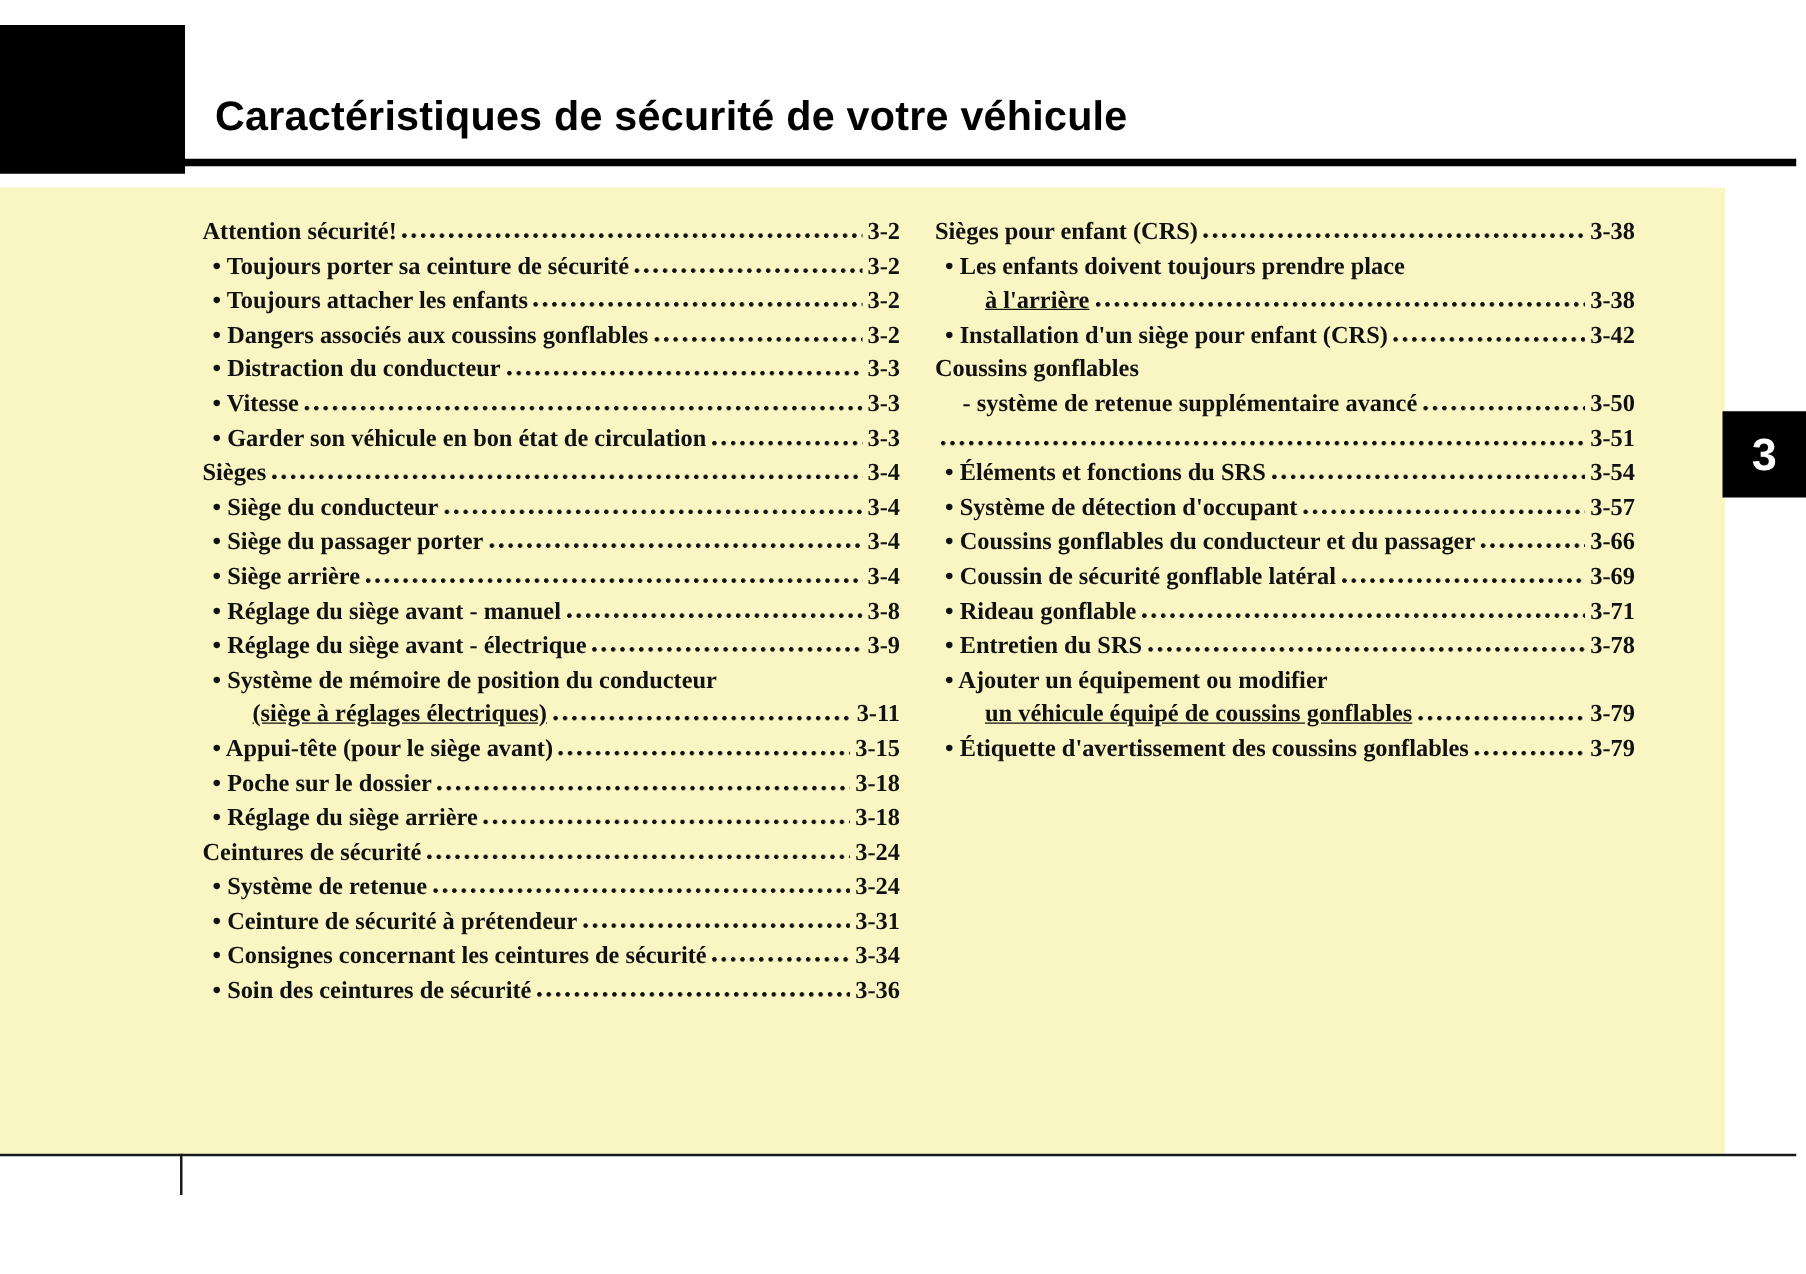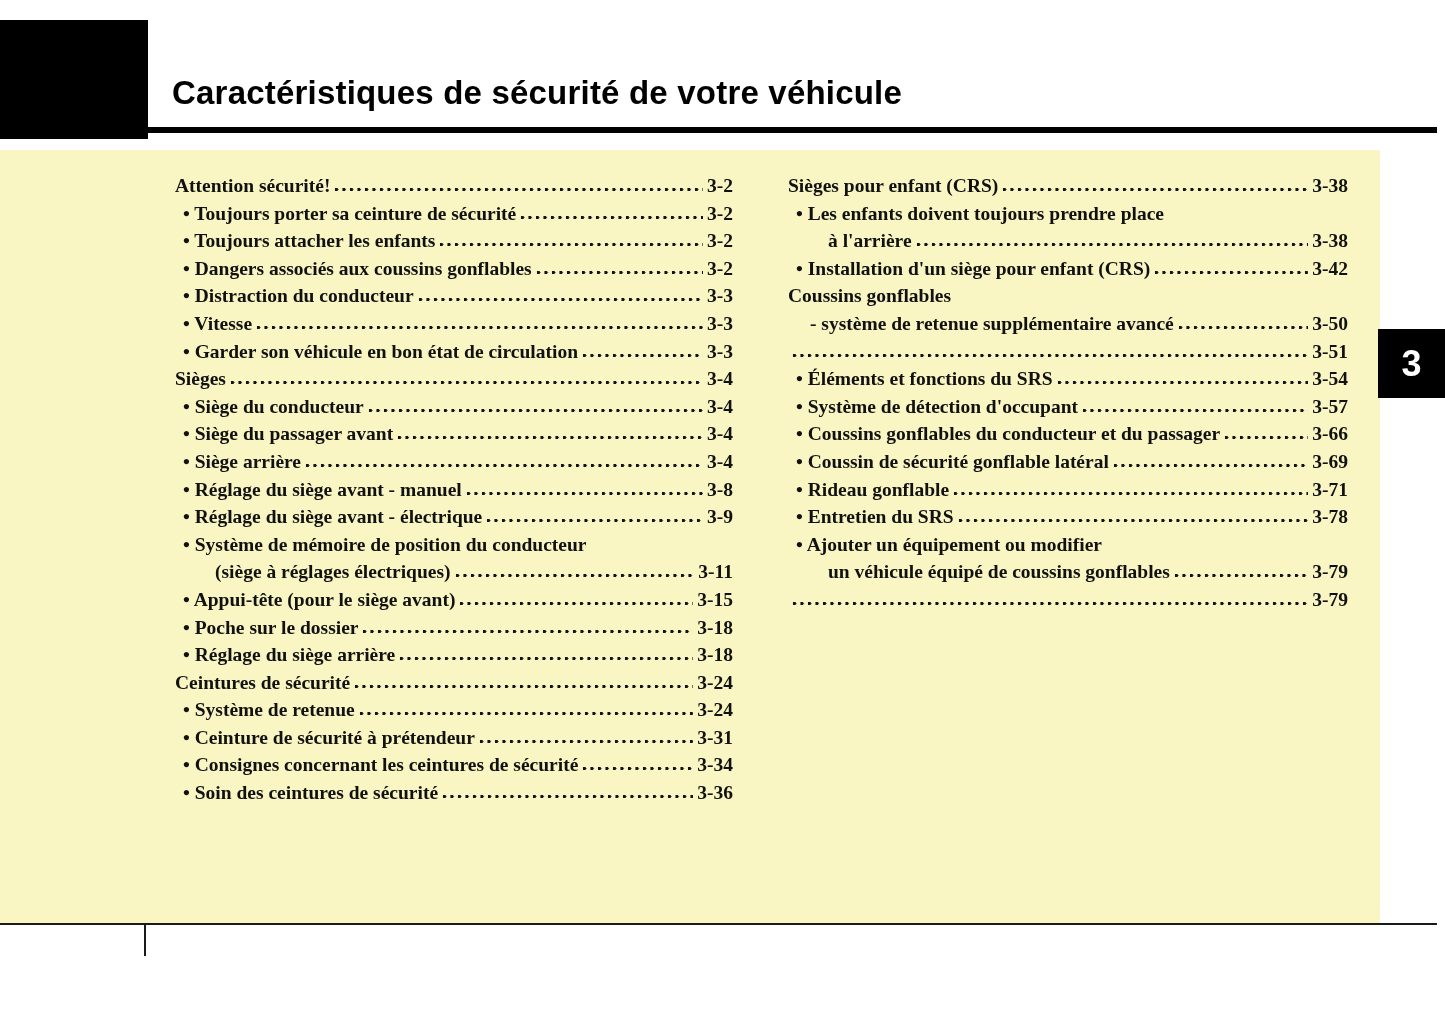"Attention sécurité!" .col-left { left: 175px -> 162px }
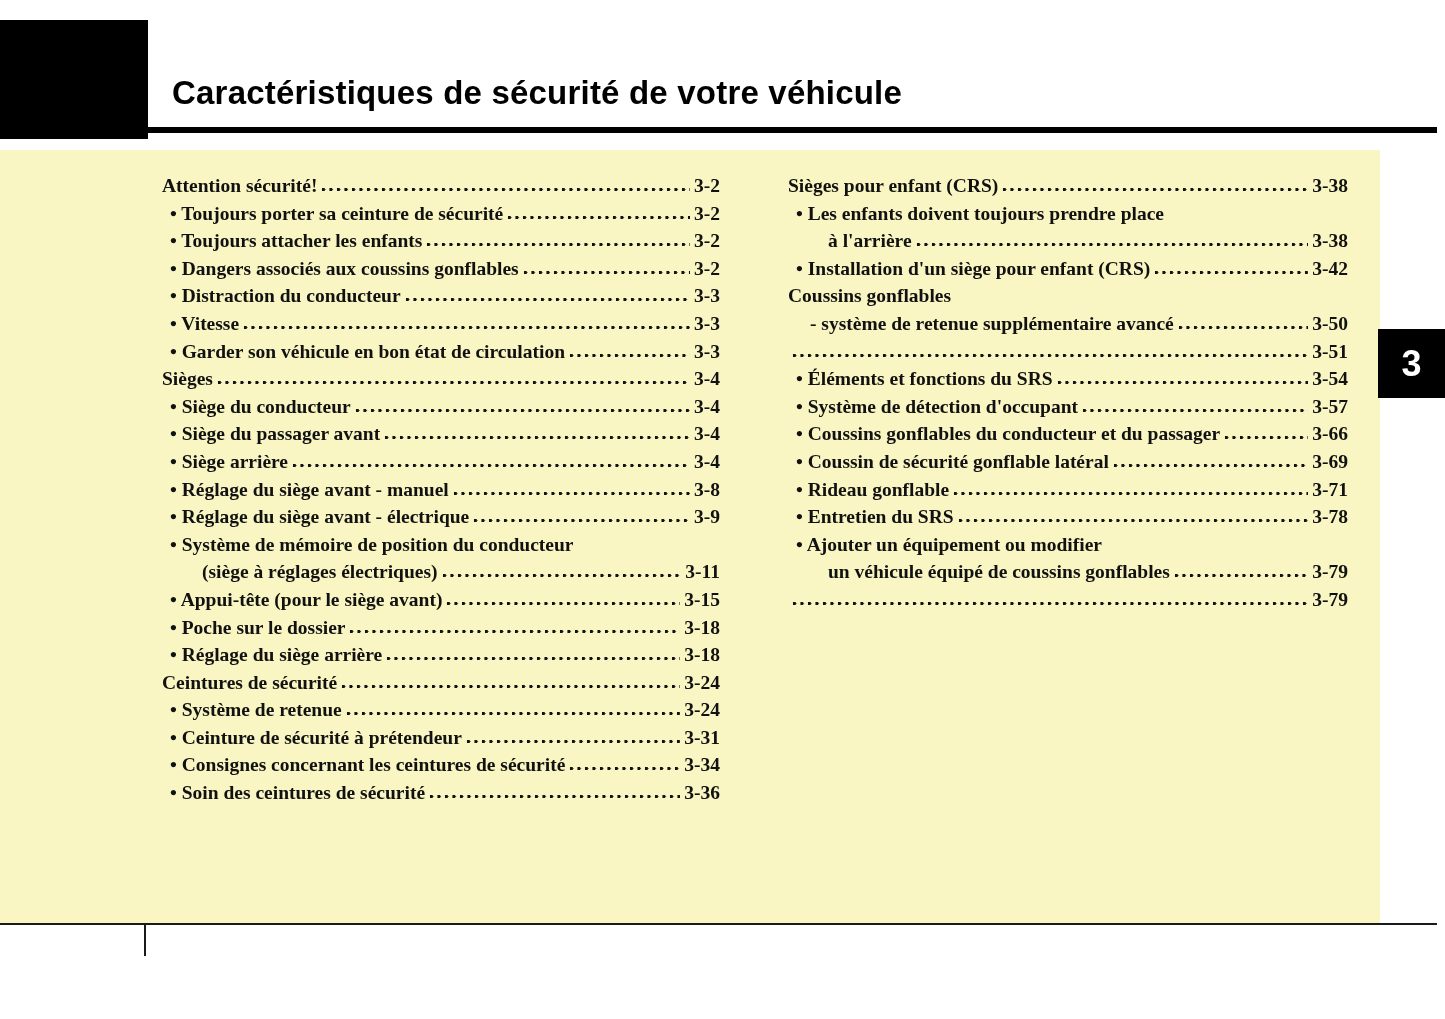"Sièges pour enfant (CRS)" .col-right { left: 788px -> 748px }
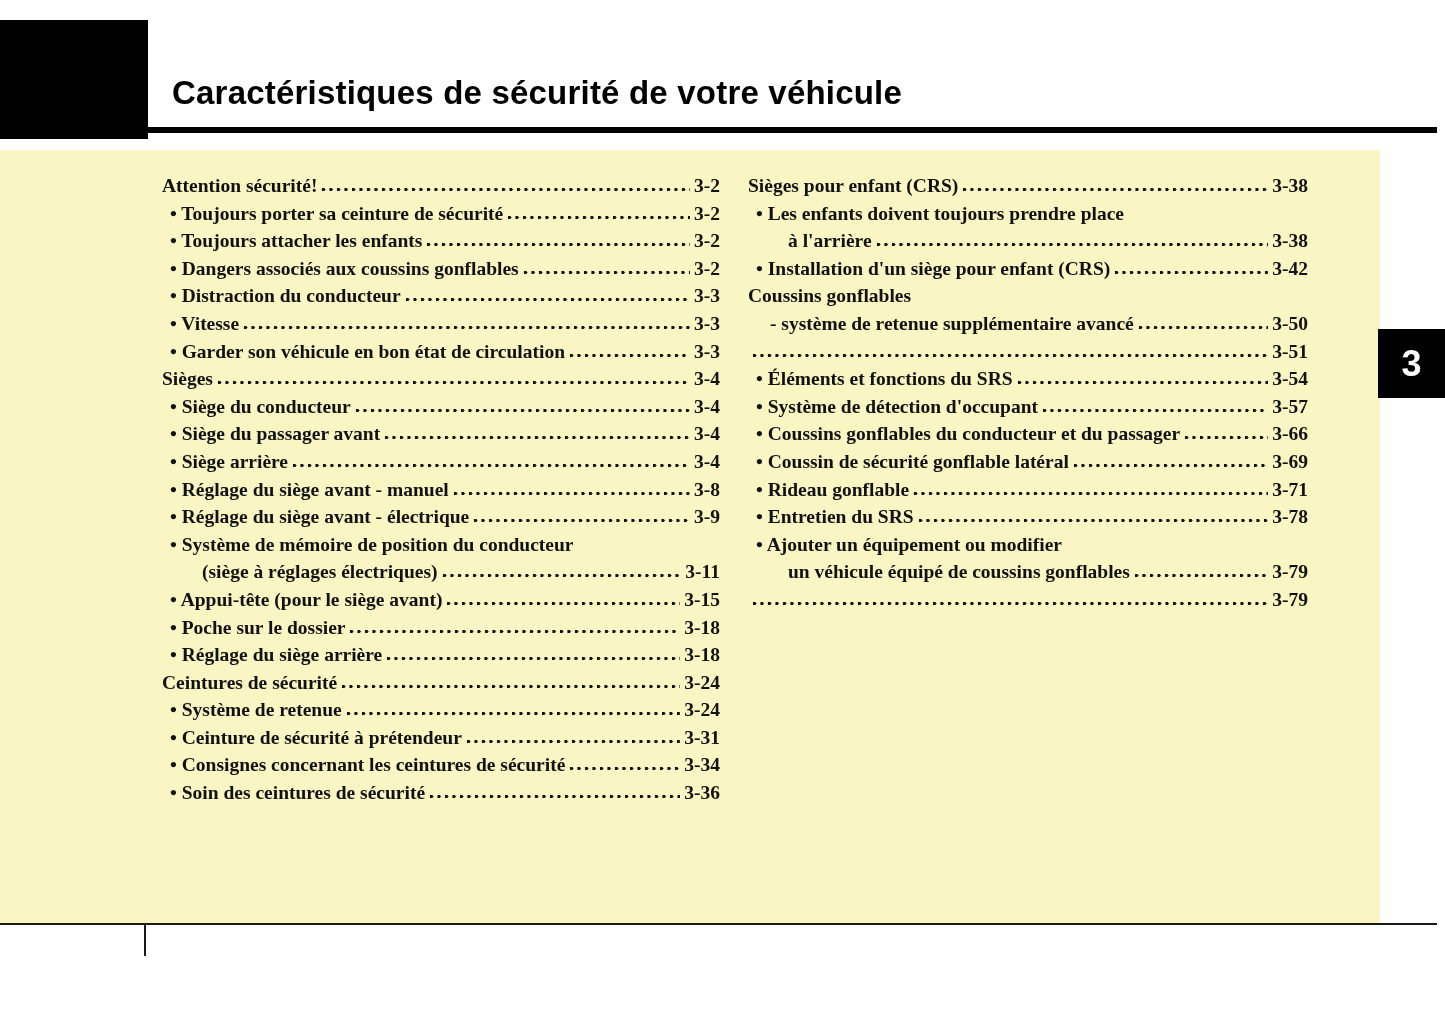"à l'arrière" .toc-row.cont .label { text-decoration: none -> underline }
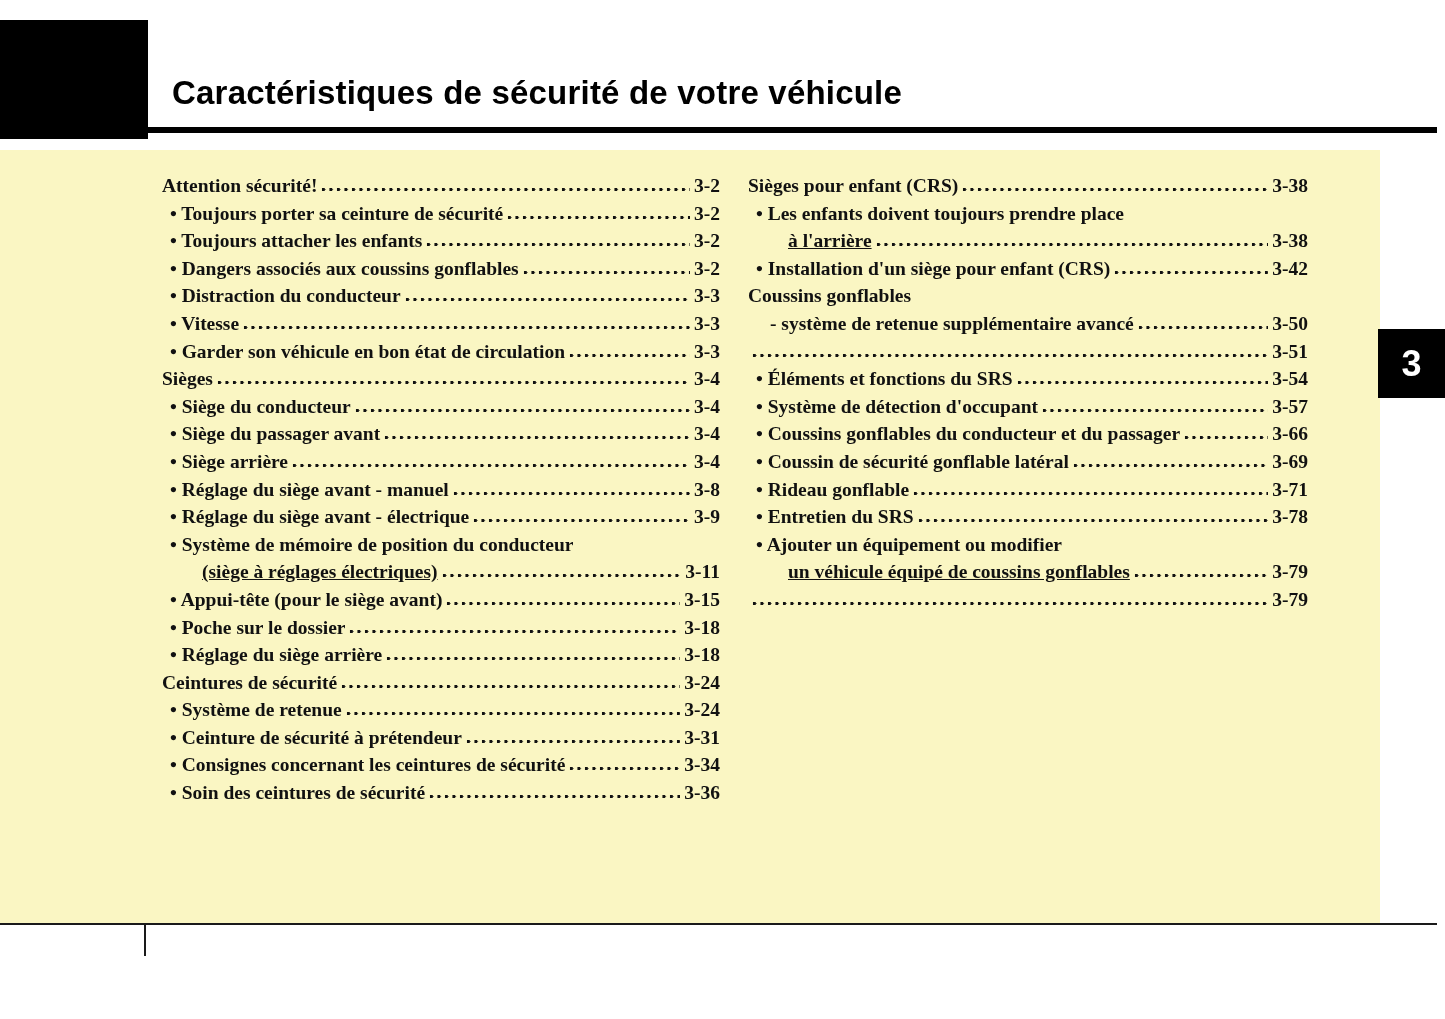"• Siège du passager avant" span.label { text: avant -> porter }
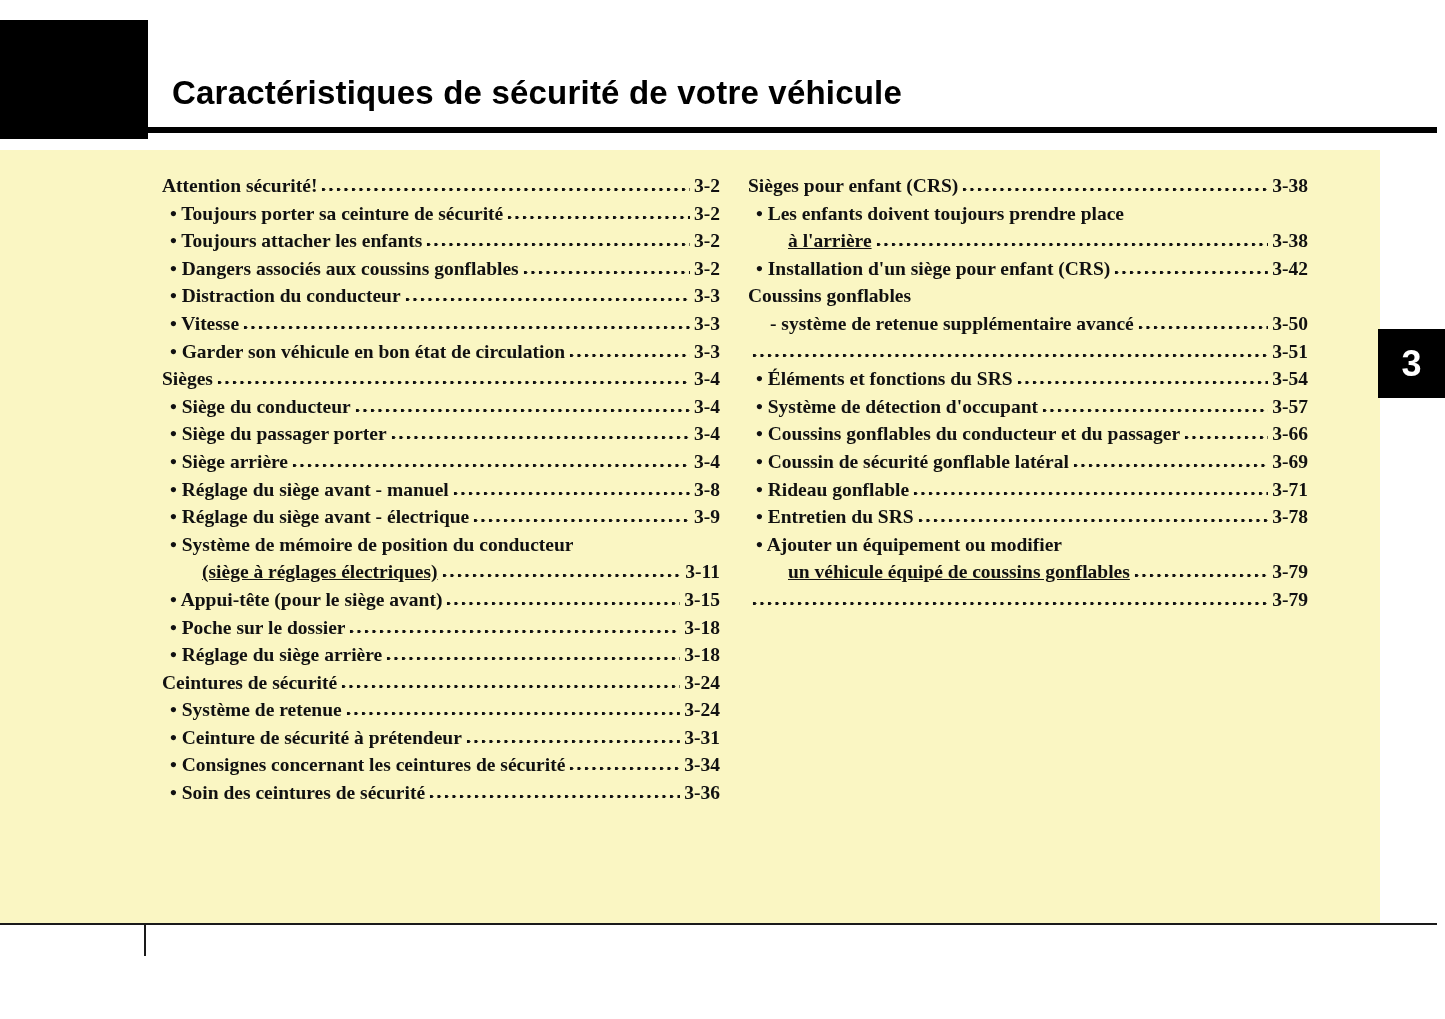"• Étiquette d'avertissement des coussins" span.label { html: none -> <span>• Étiquette d'avertissement des coussins gonflables</span> }
